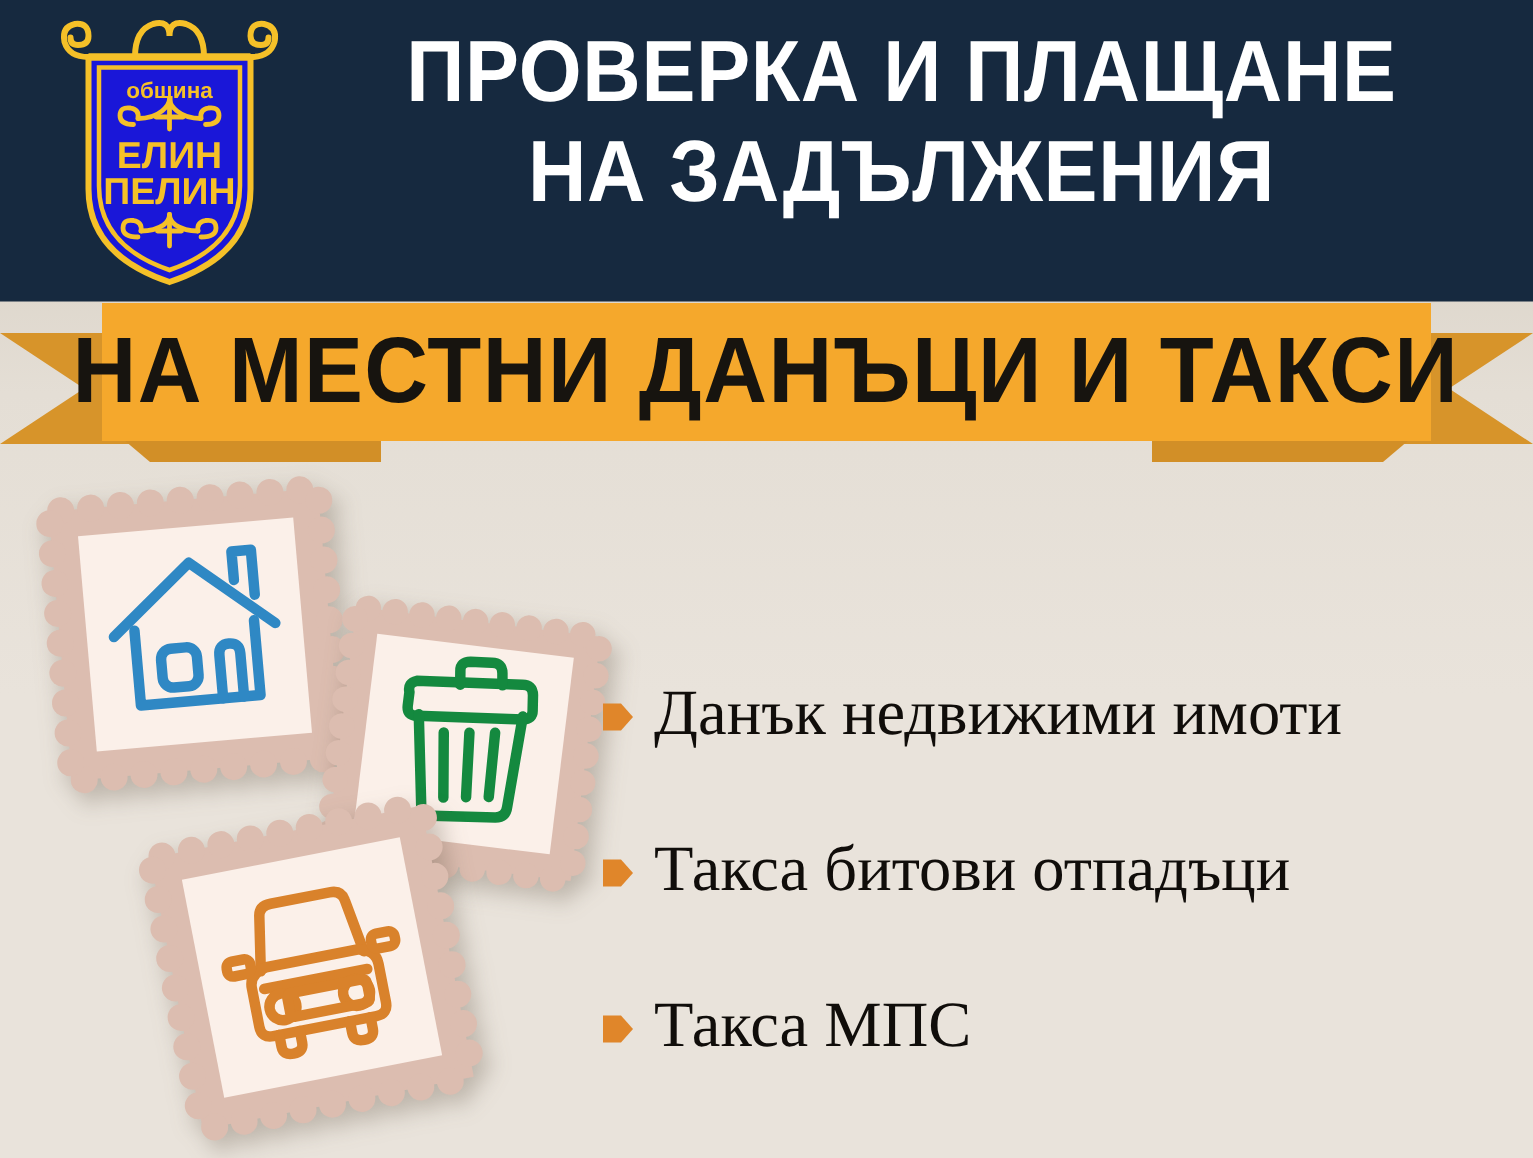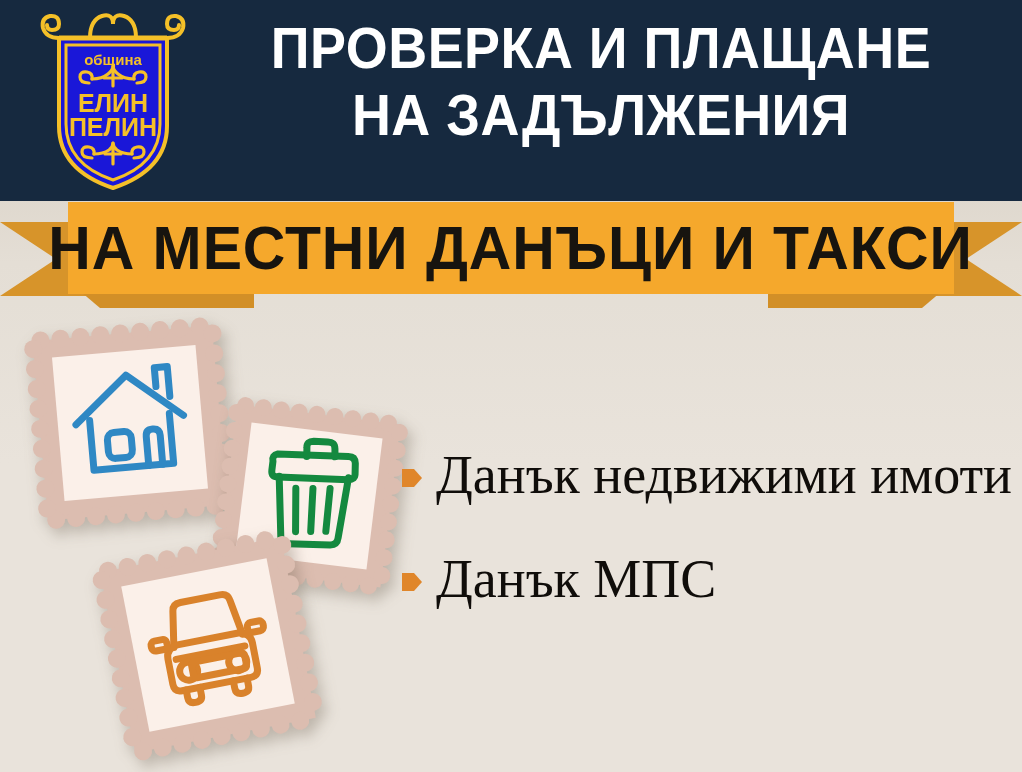"Данък недвижими имоти" .bullet-label { font-size: 54px -> 43px }
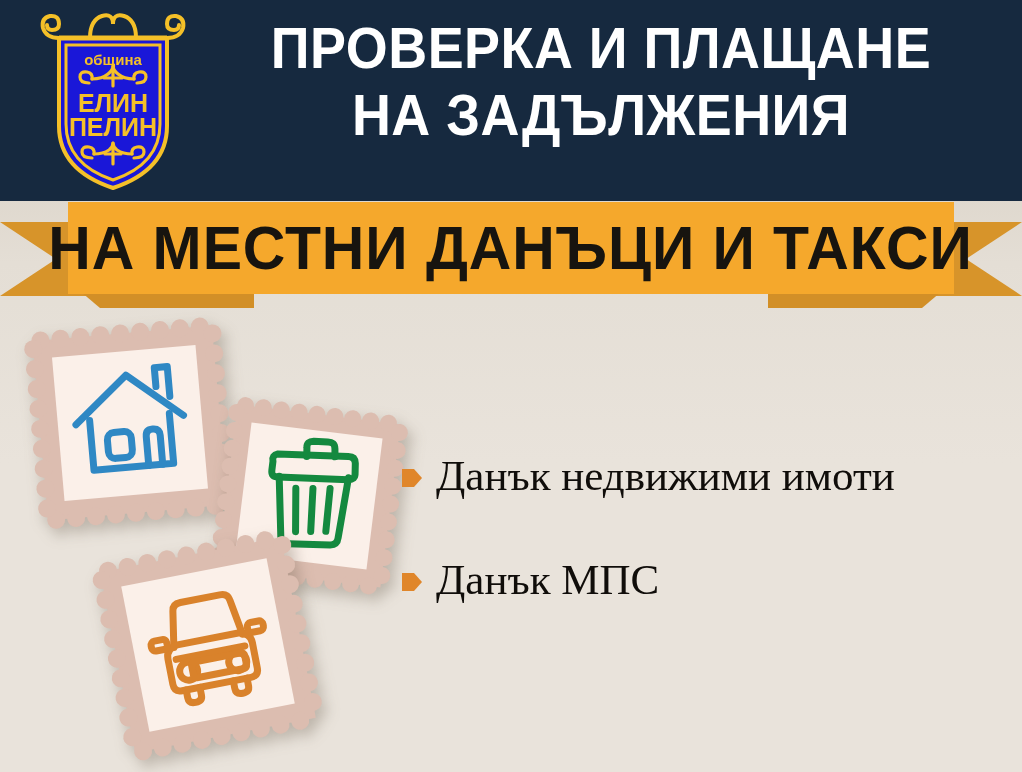"Такса битови отпадъци" div.bullet-row { html: none -> <div> <span> <svg> <path></path> </svg> </span> <span>Такса битови отпадъци</span> </div> }
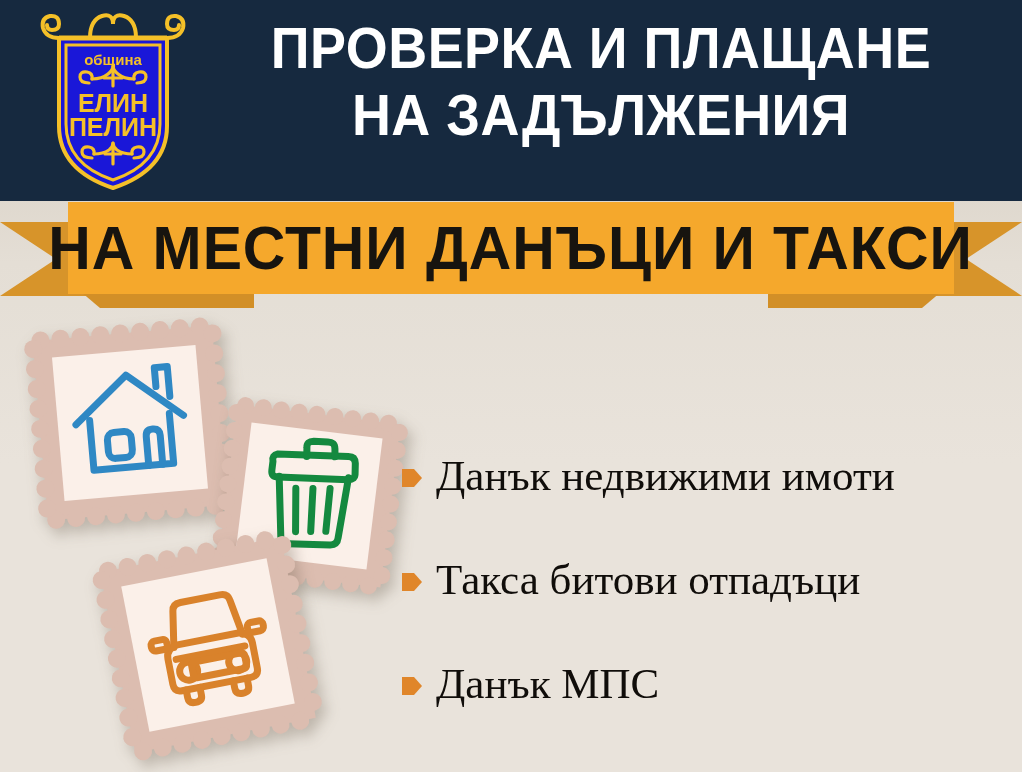"Данък МПС" span.bullet-label { text: Данък -> Такса }
